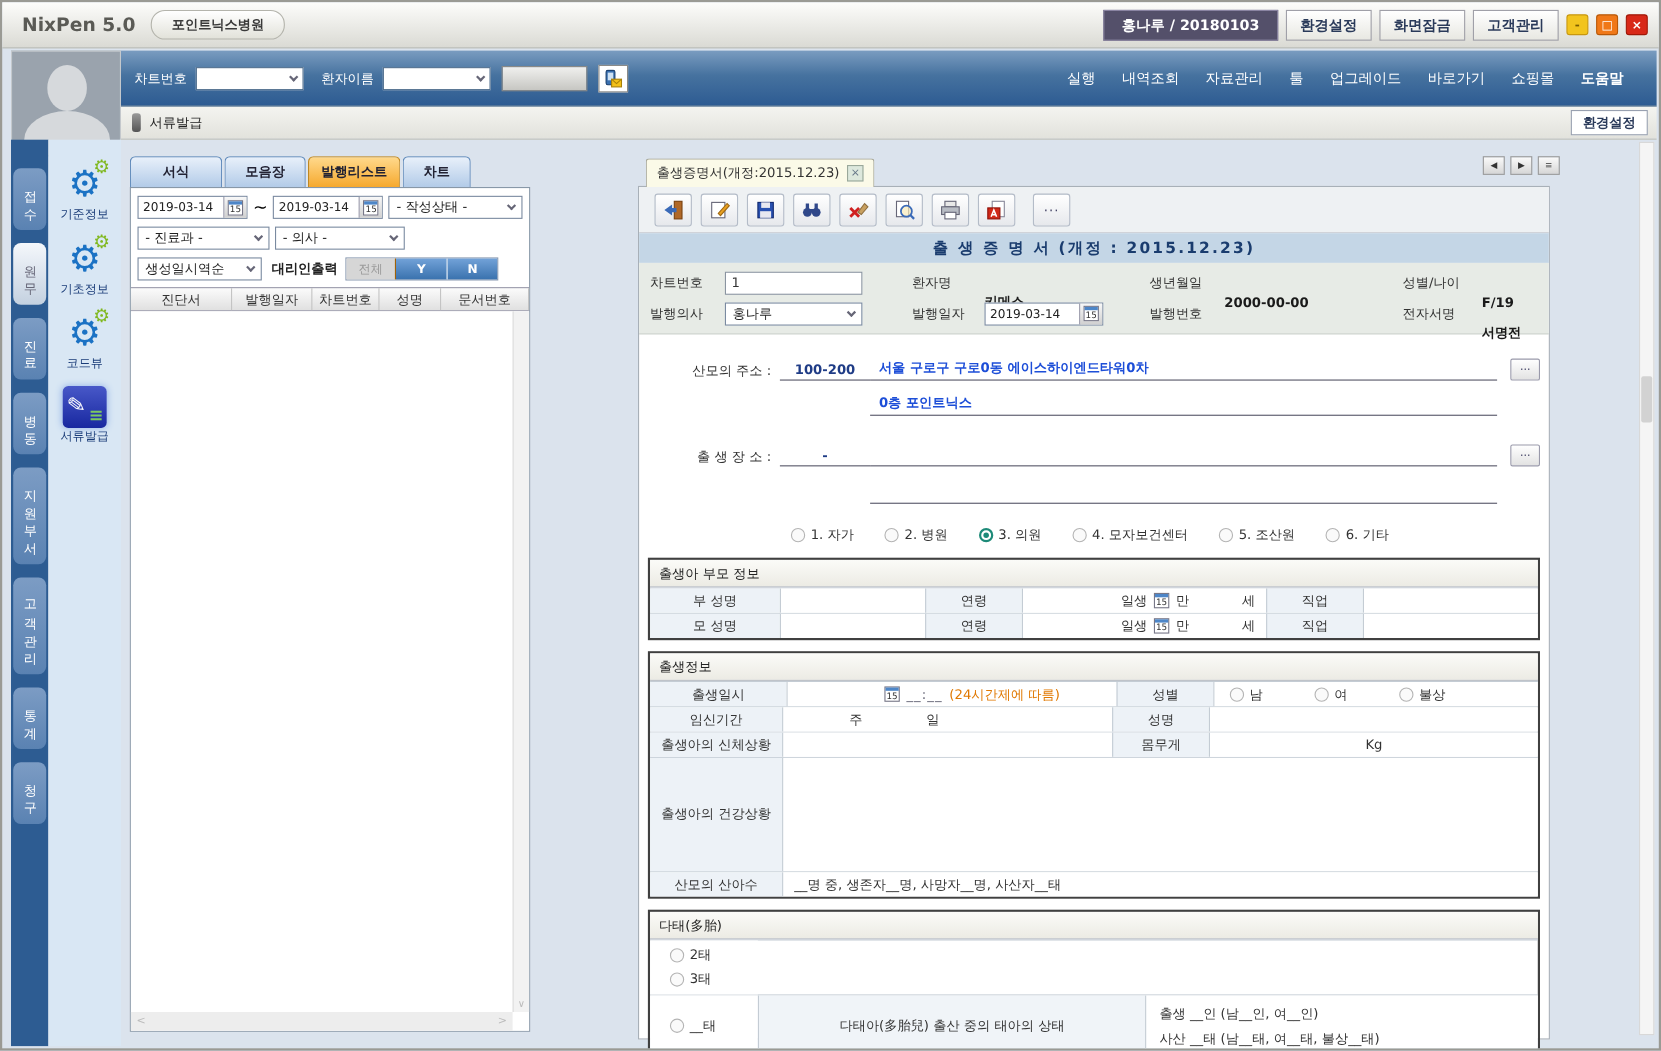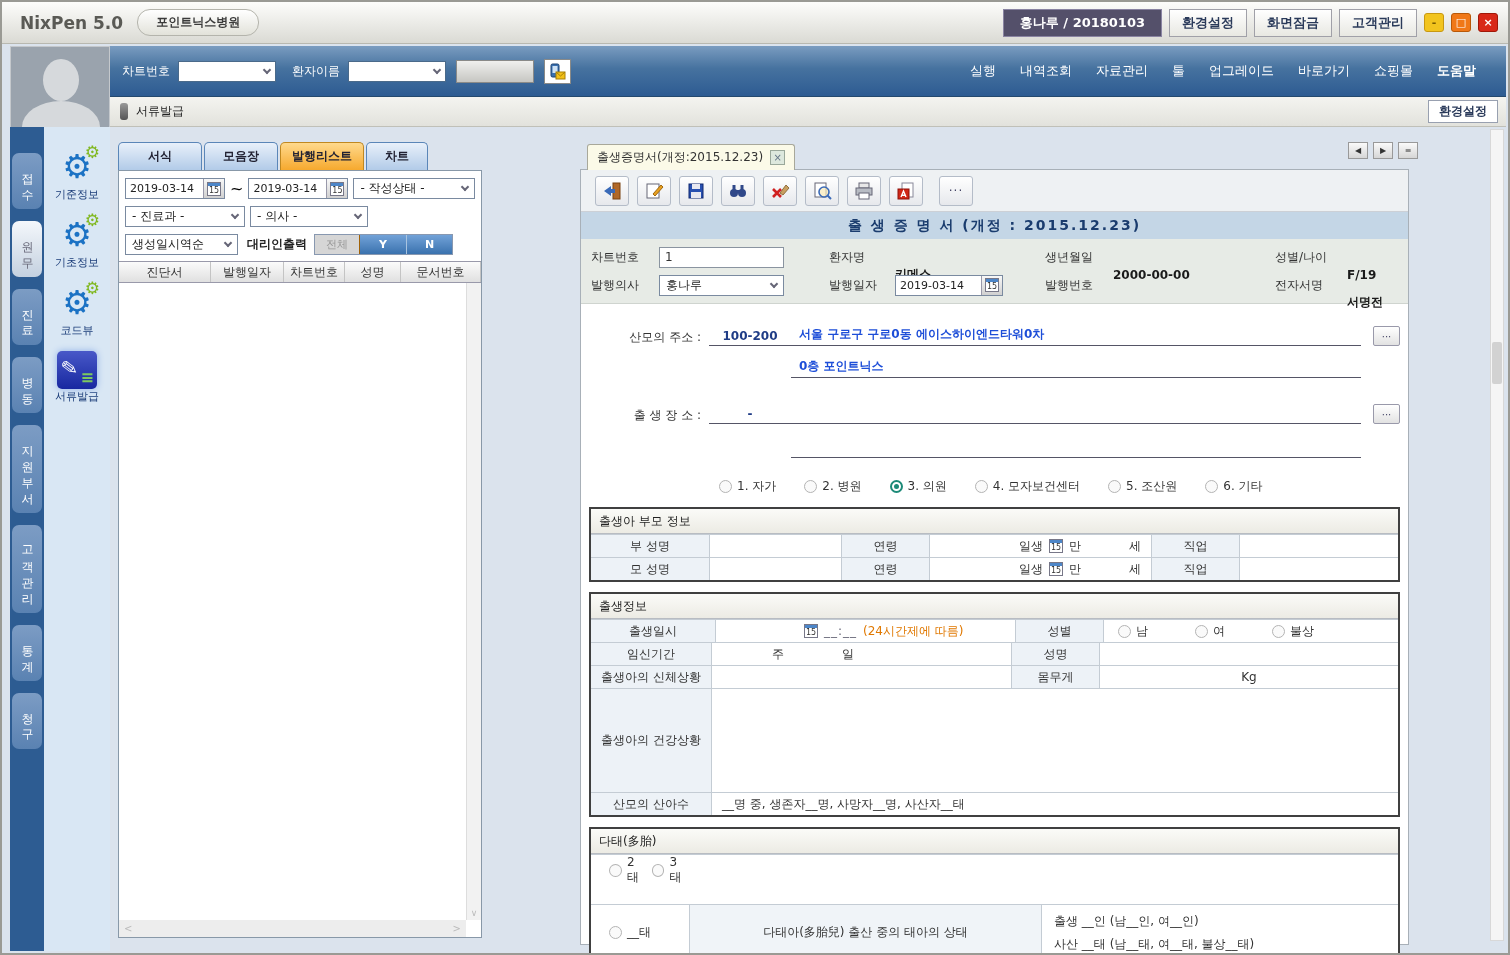"2태" div.tc { flex-direction: none -> column }
